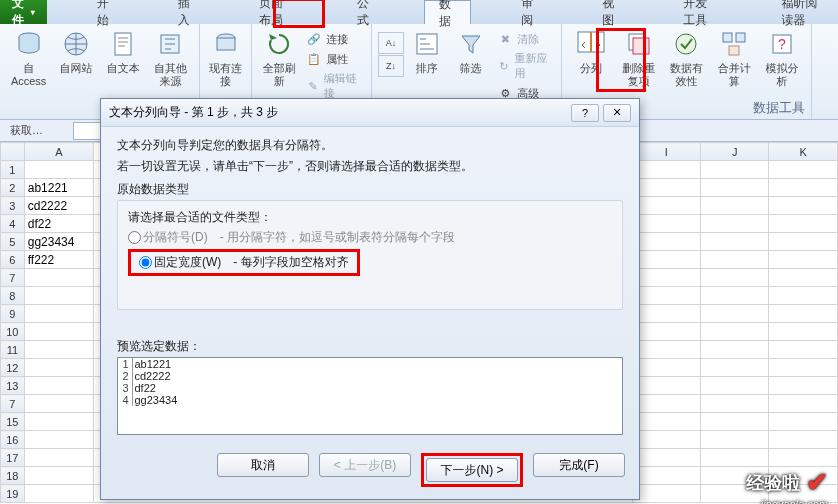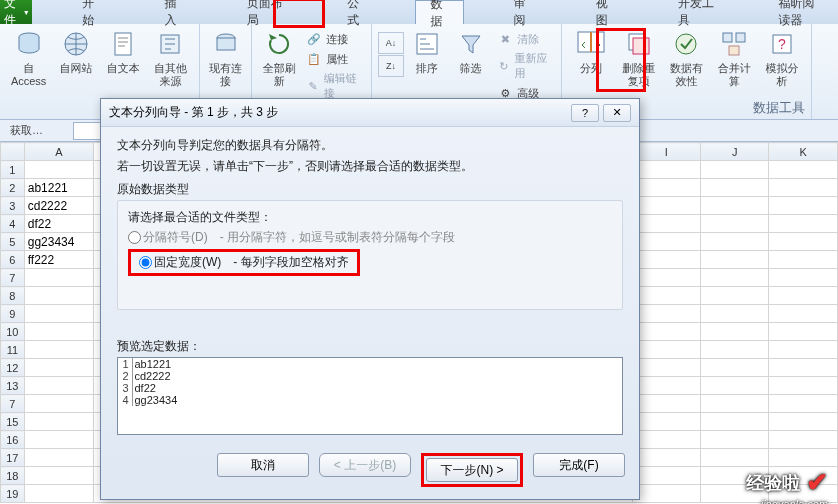"文件" .file-tab { font-weight: none -> bold; padding: 4px 4px -> 4px 12px }
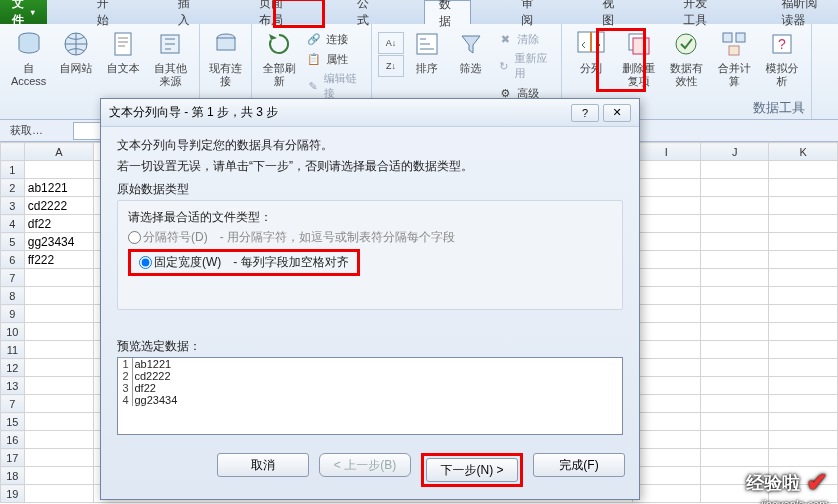"< 上一步(B)" .btn.disabled { border-radius: 6px -> none }
